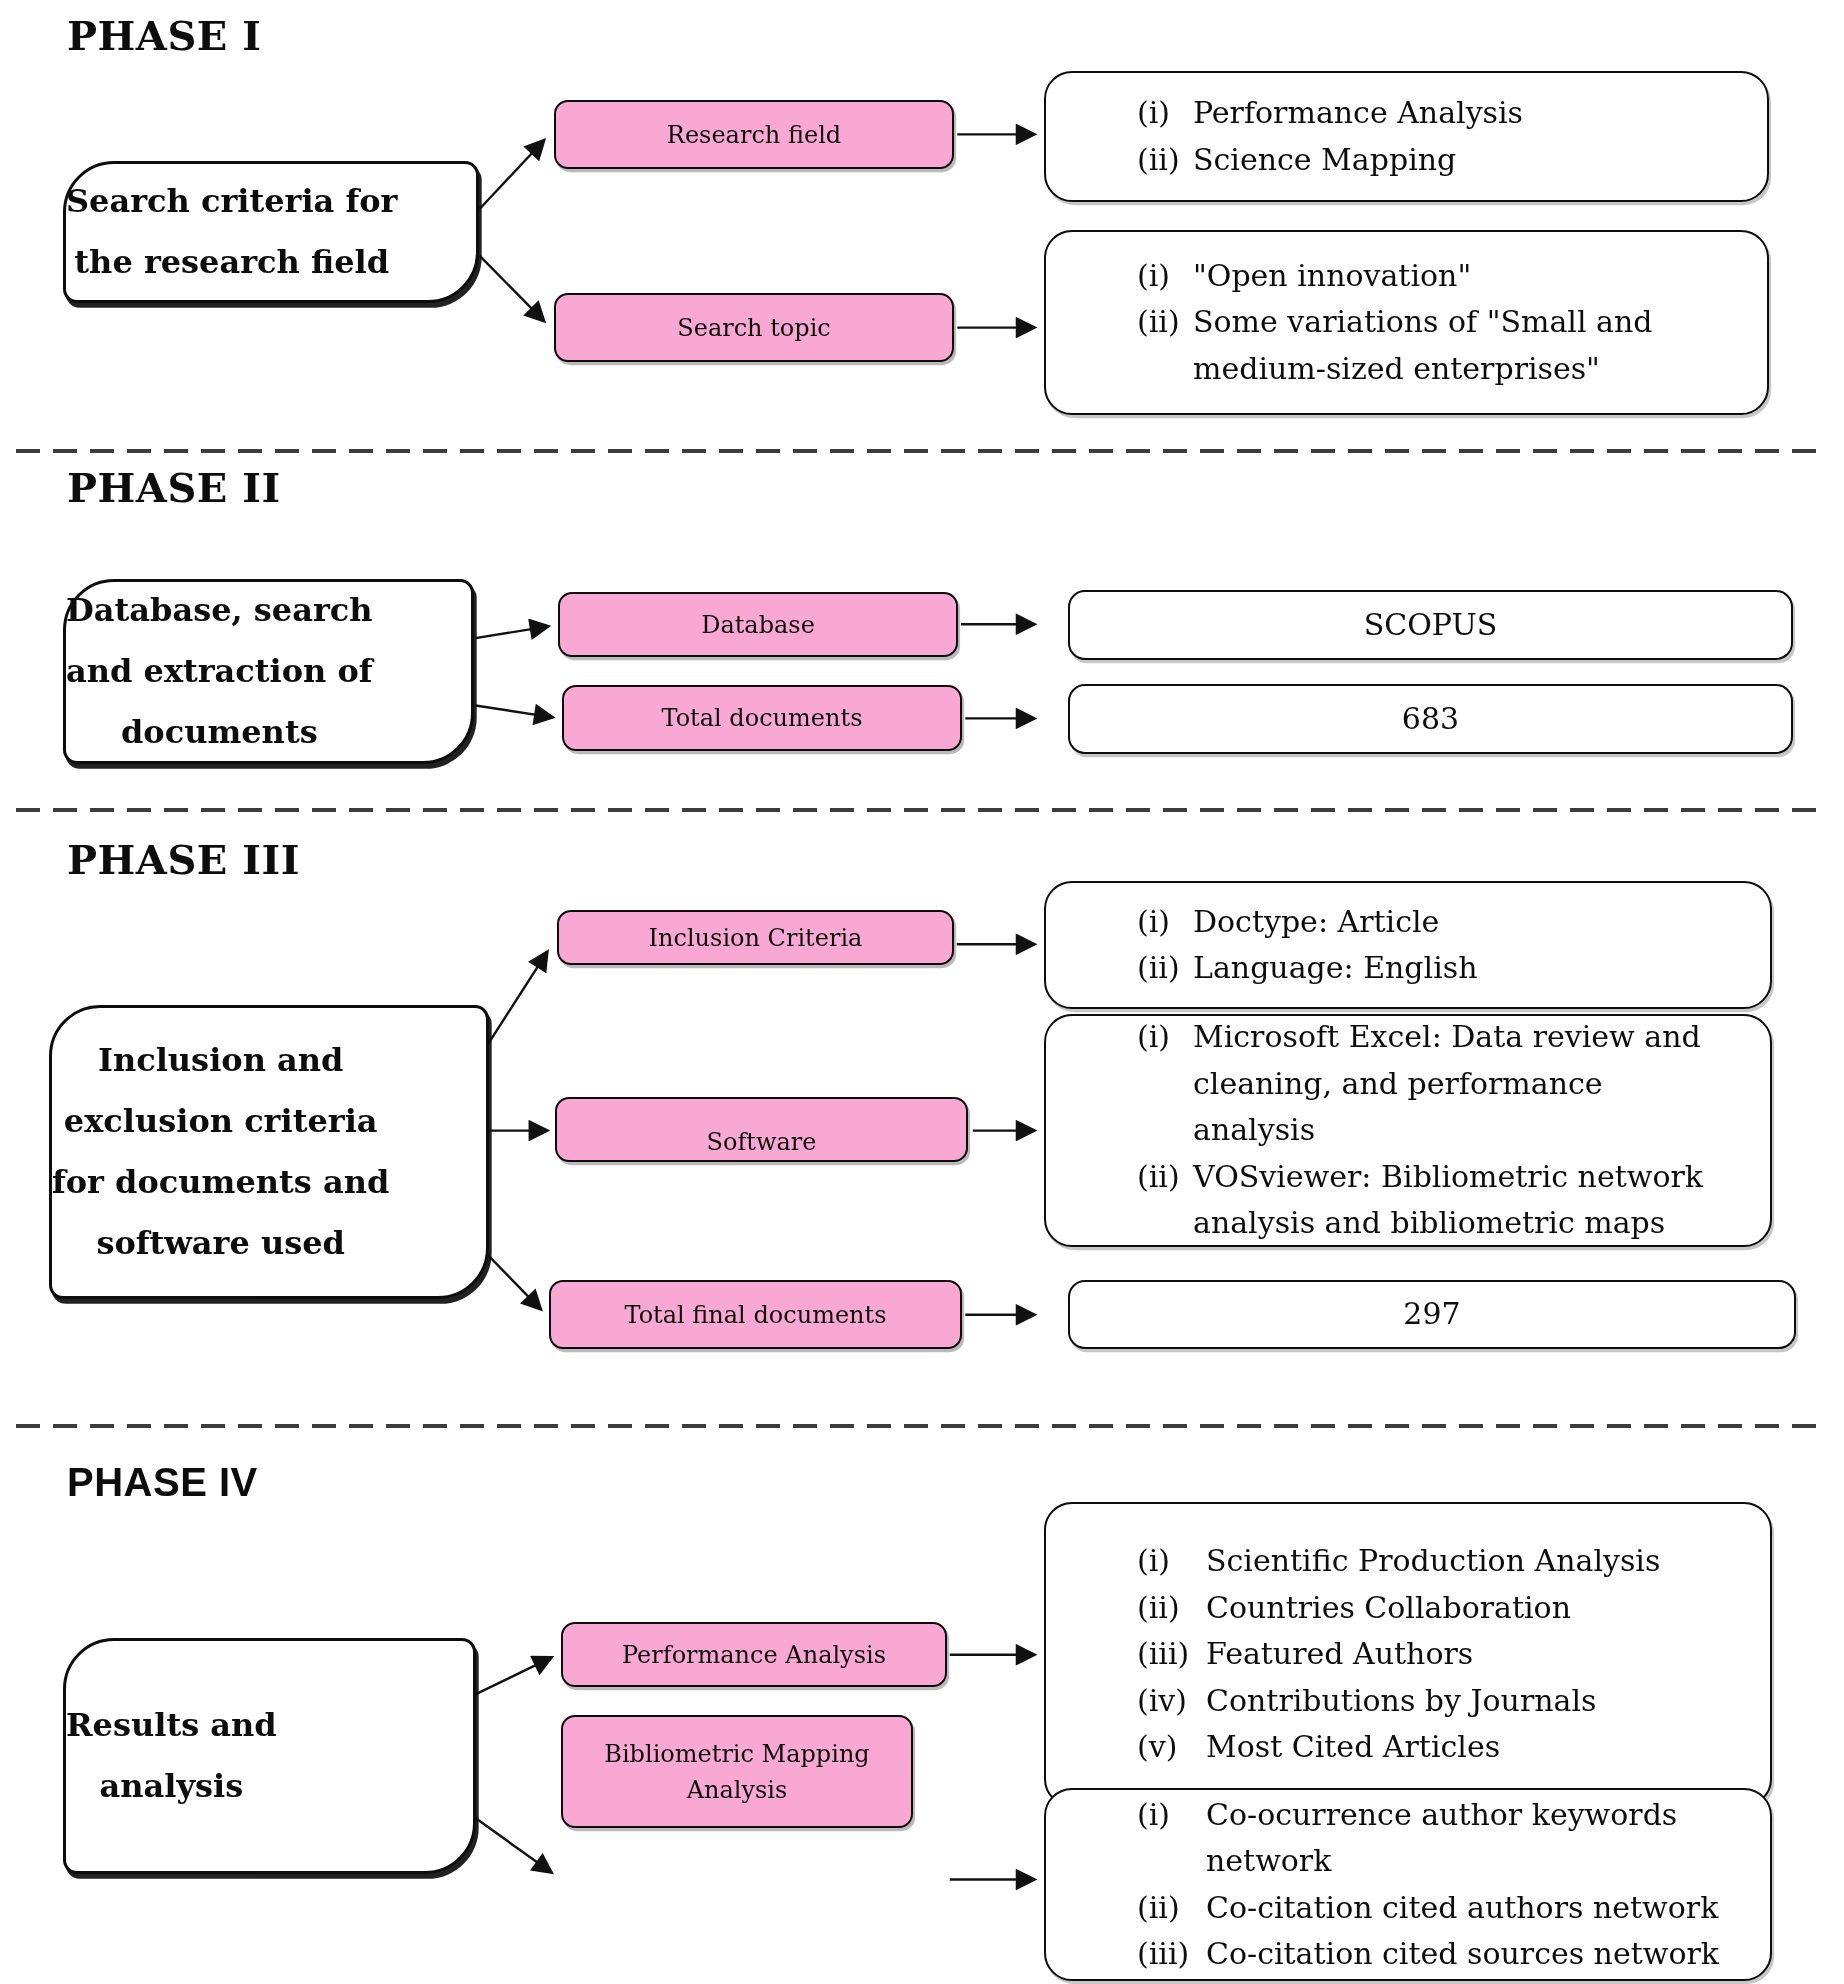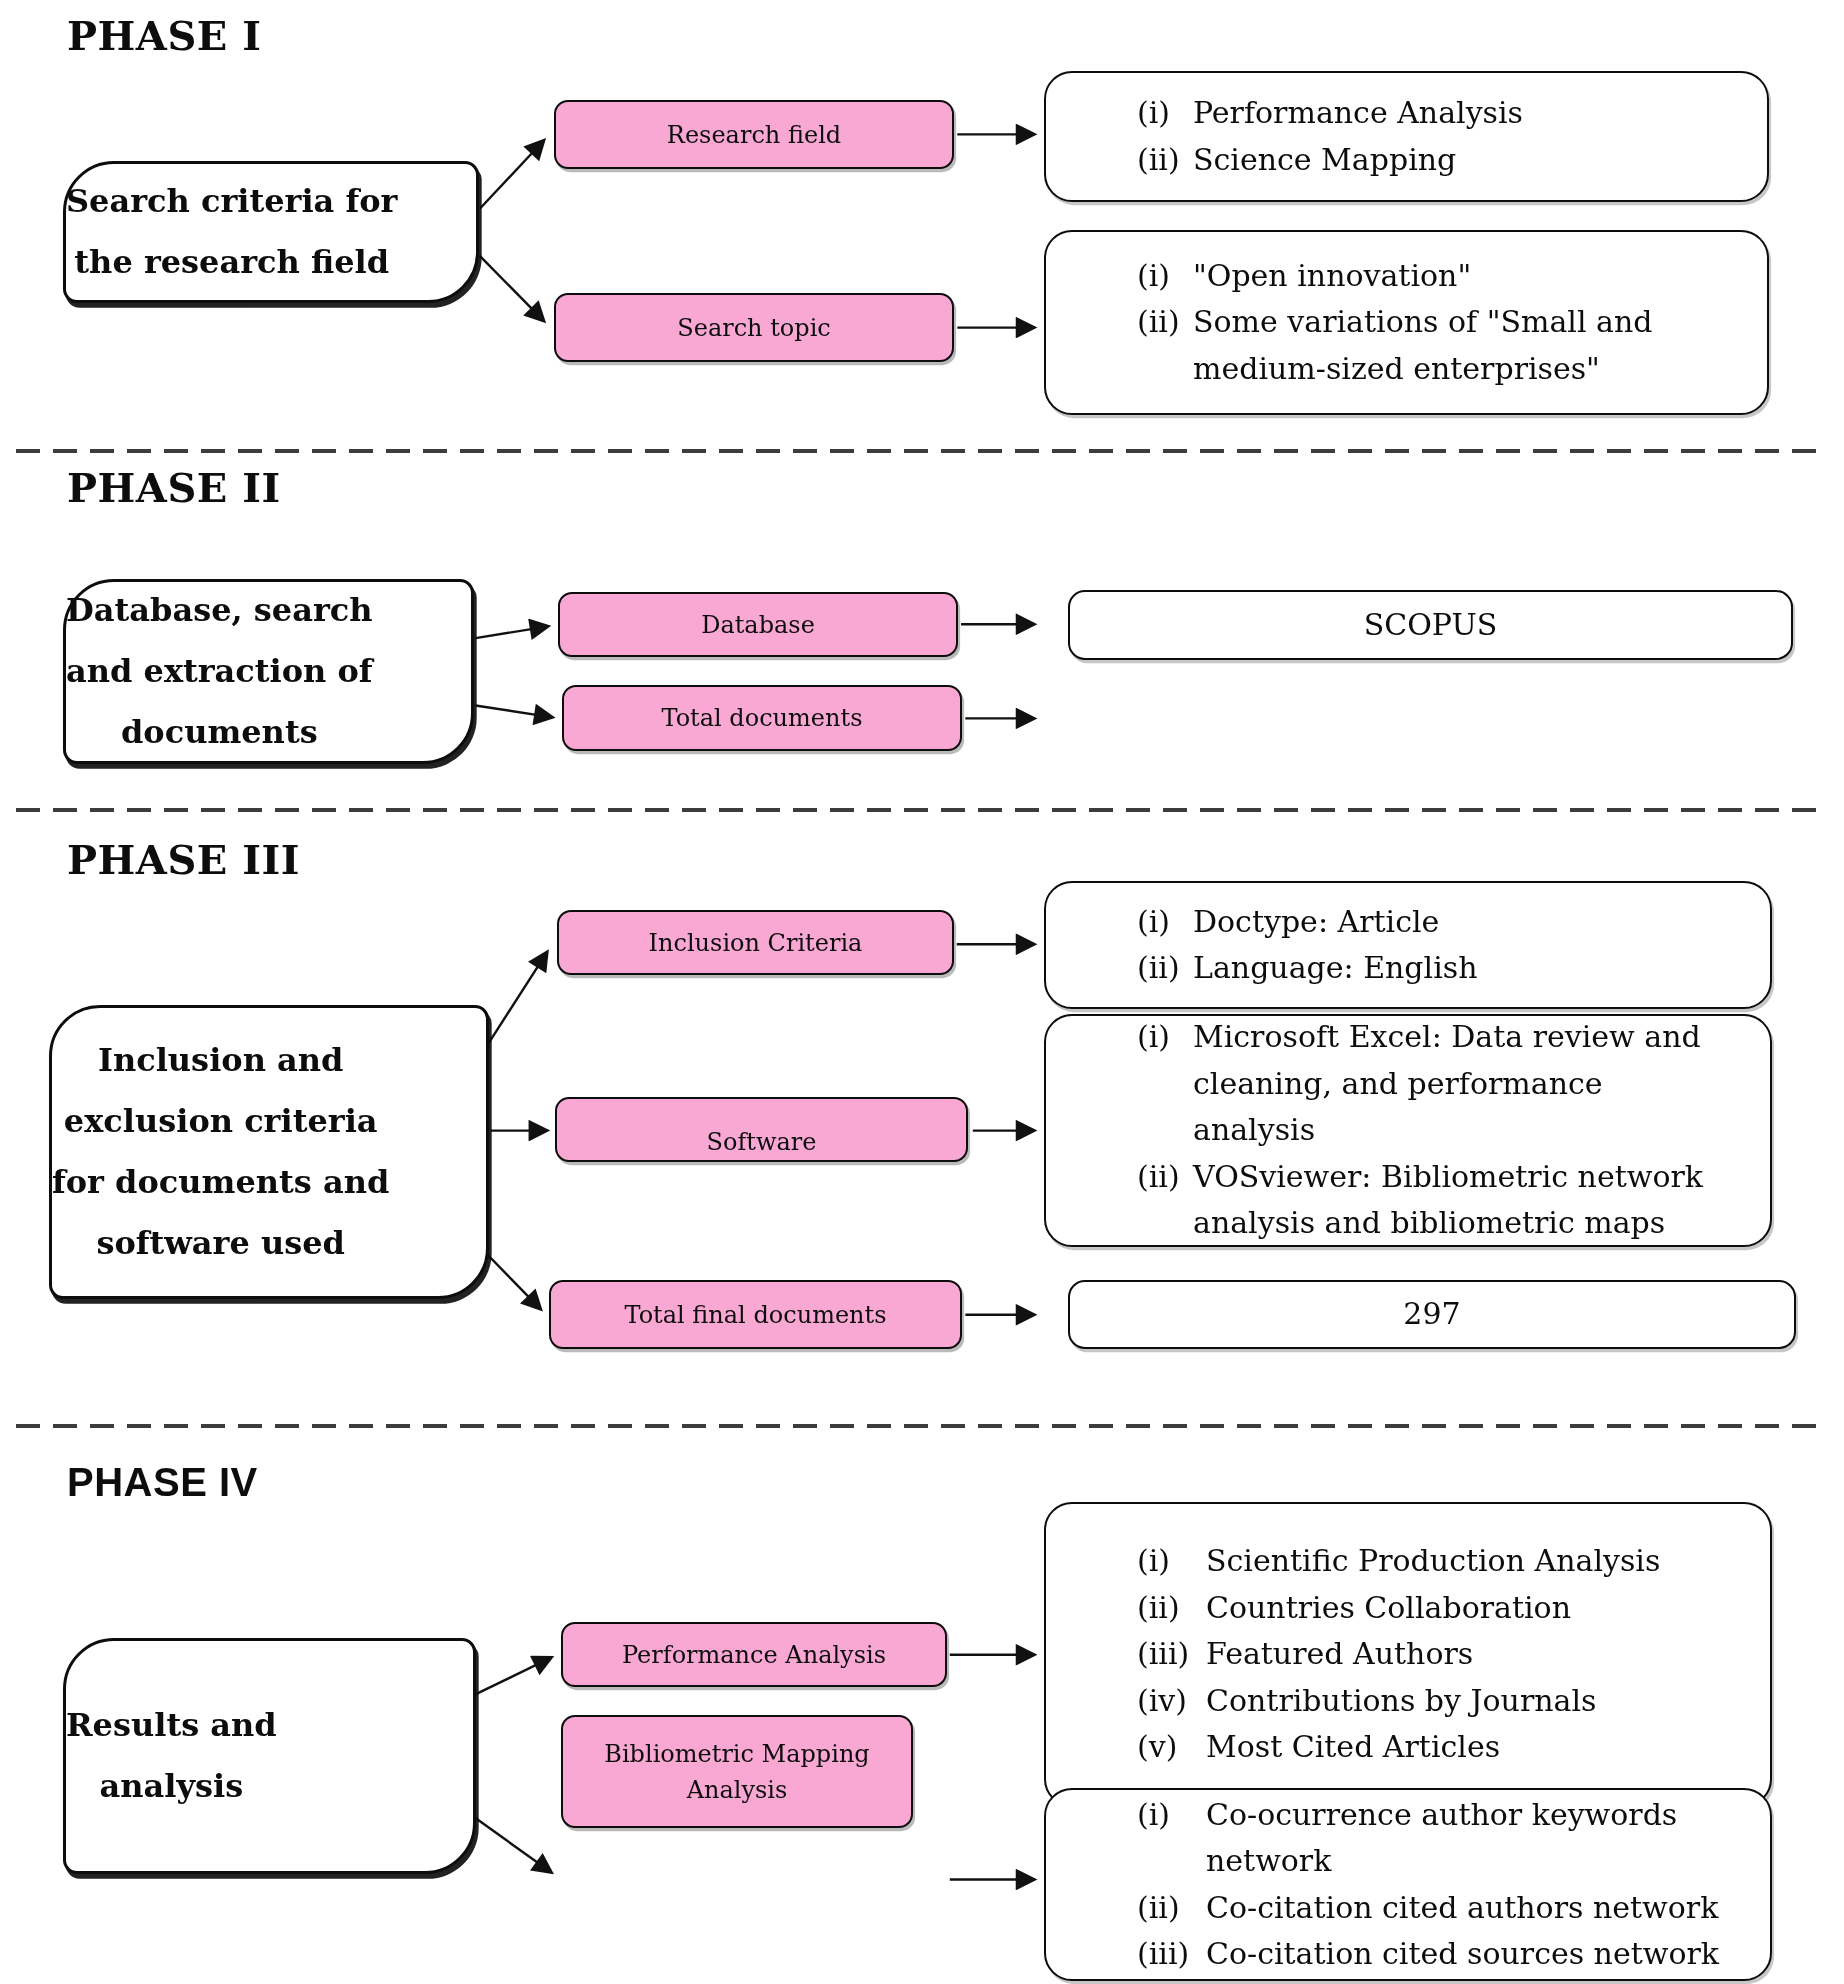"683" div.out-box { html: none -> <div> <span>683</span> </div> }
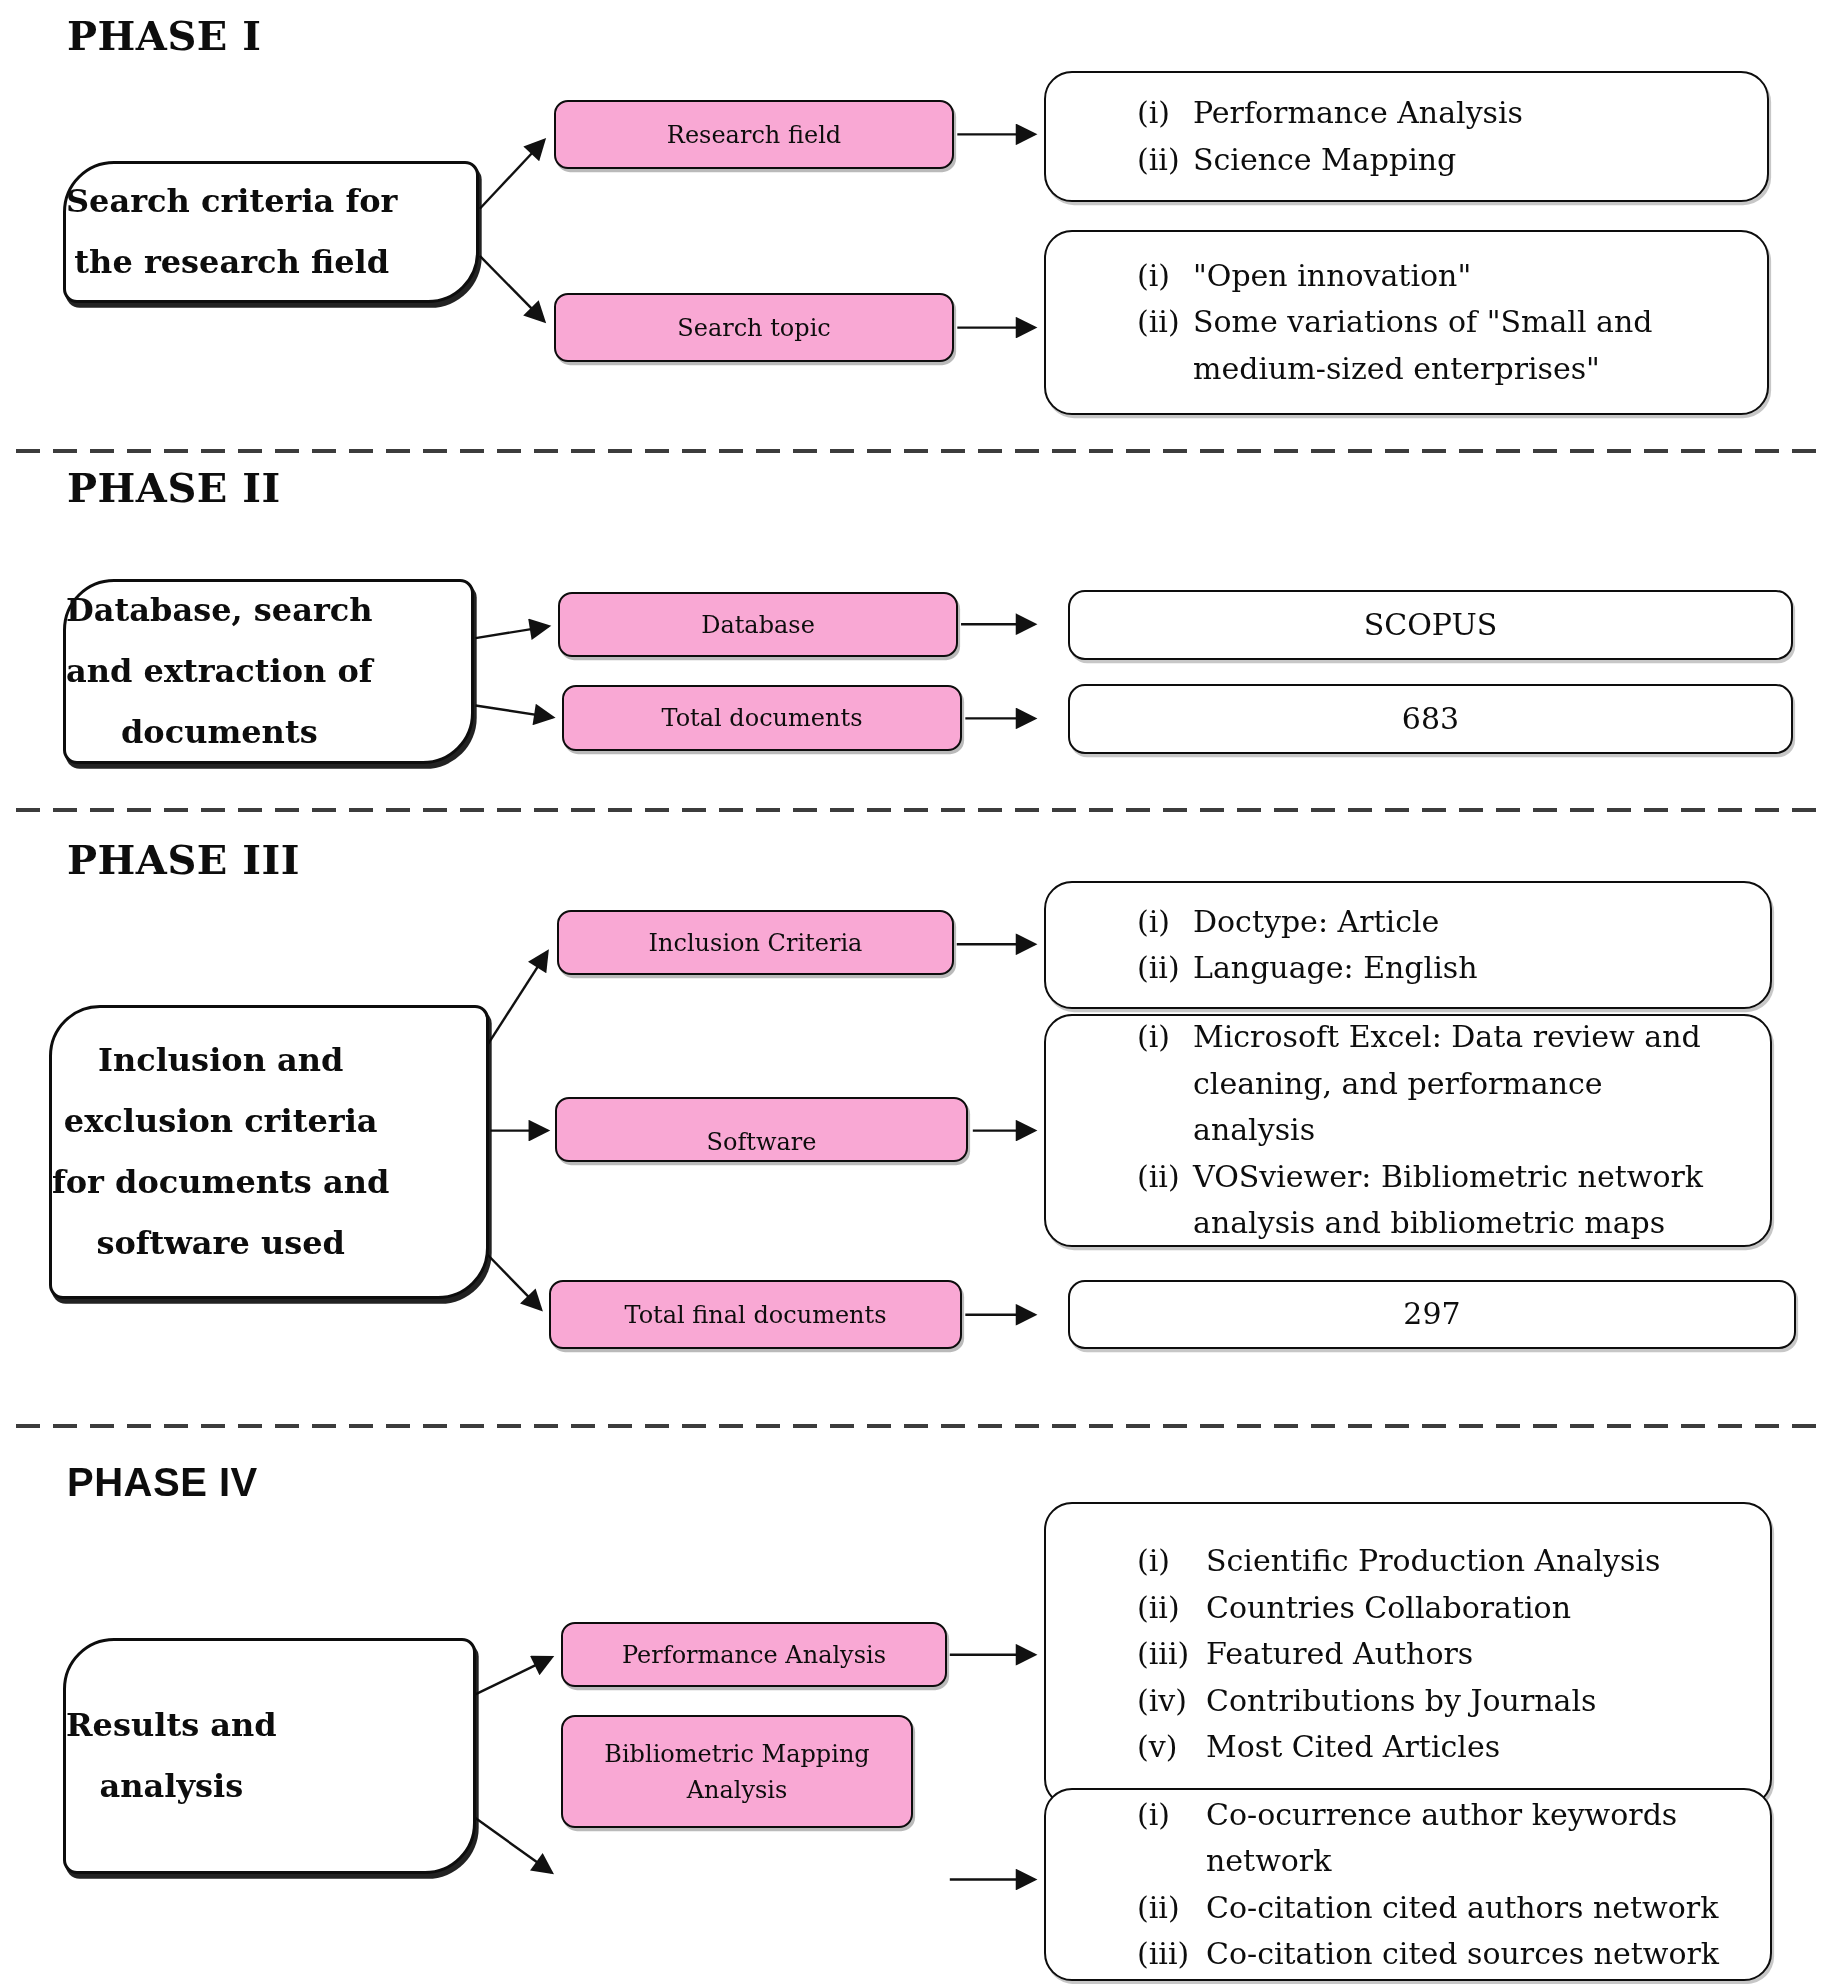"Inclusion Criteria" div.mid-box { height: 65px -> 55px }
